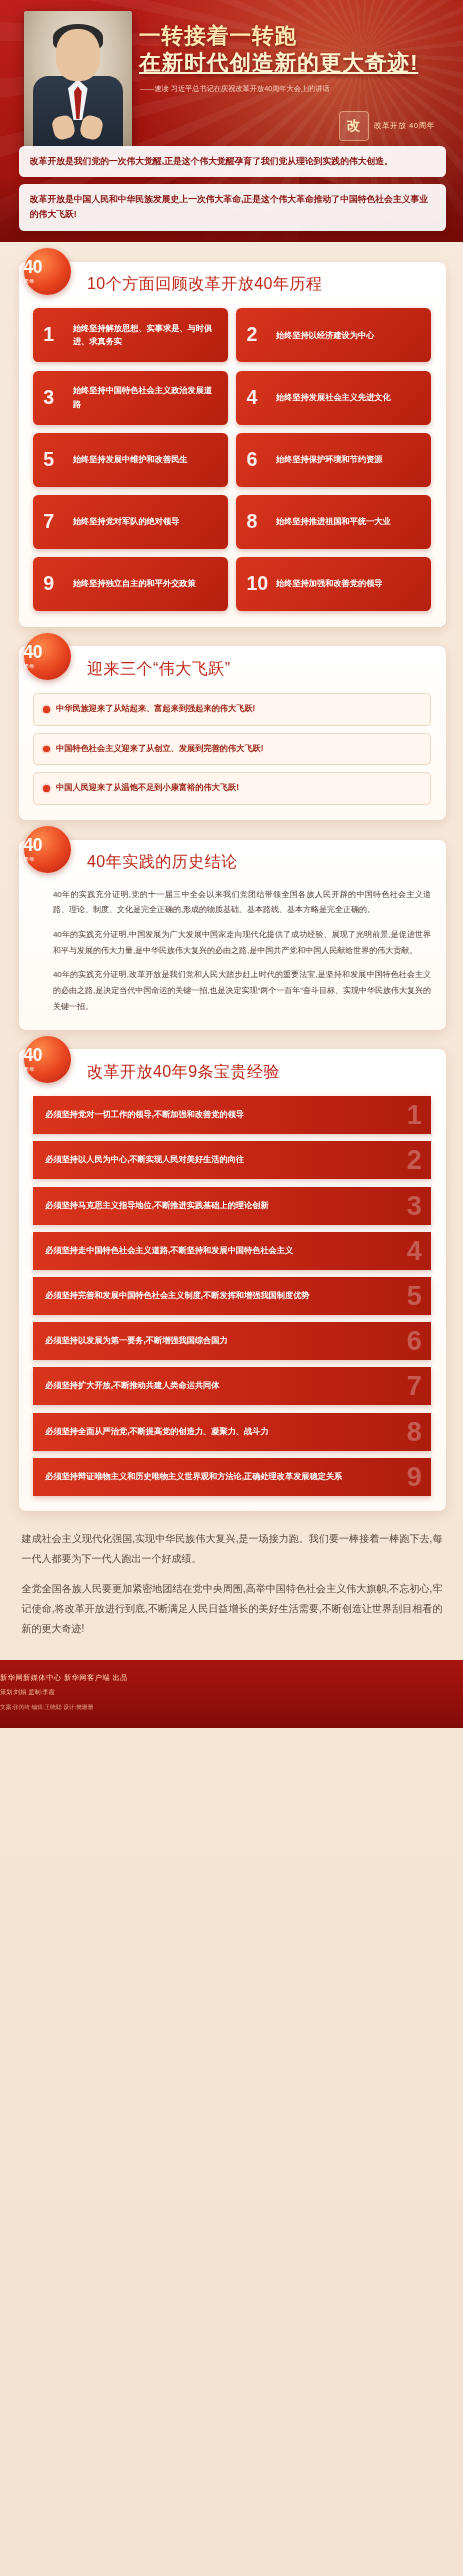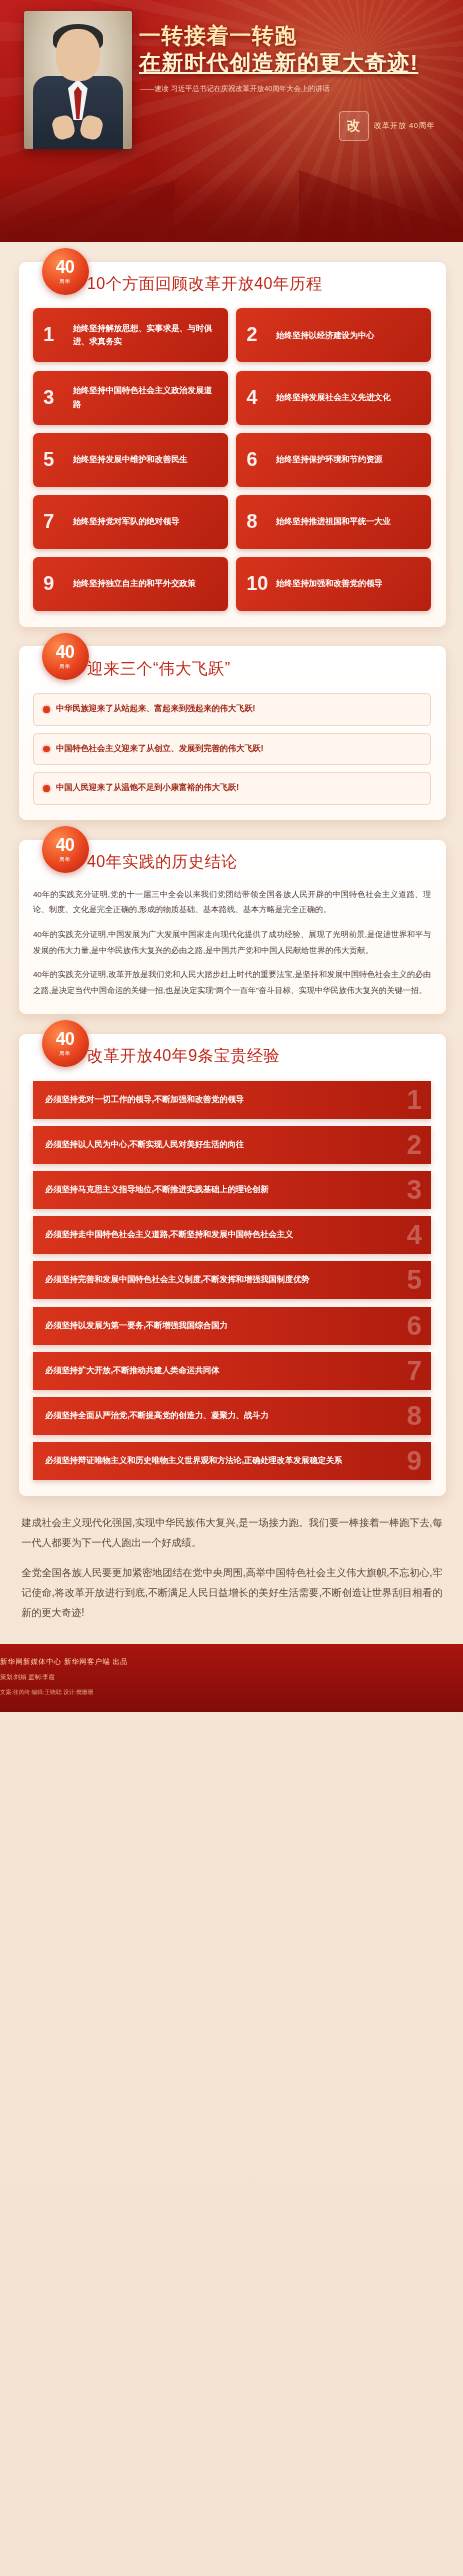"改革开放是我们党的一次伟大觉醒,正是这个伟大觉醒孕育了我们党从理论到实践的伟大创" div.hero-cards { html: none -> <div> <div>改革开放是我们党的一次伟大觉醒,正是这个伟大觉醒孕育了我们党从理论到实践的伟大创造。</div> <div>改革开放是中国人民和中华民族发展史上一次伟大革命,正是这个伟大革命推动了中国特色社会主义事业的伟大飞跃!</div> </div> }
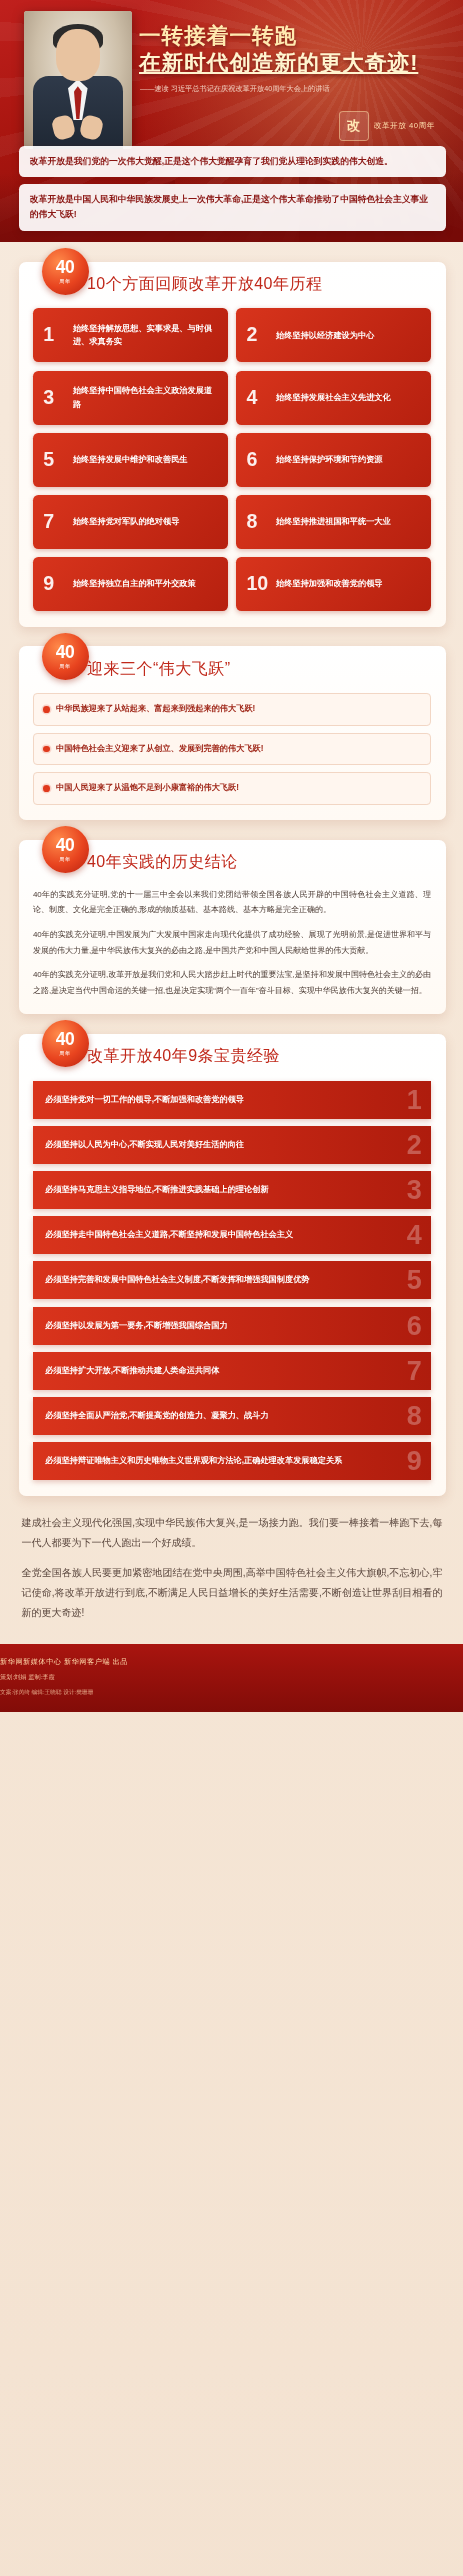"40" .badge40 { align-items: center -> none; left: 23px -> 5px }
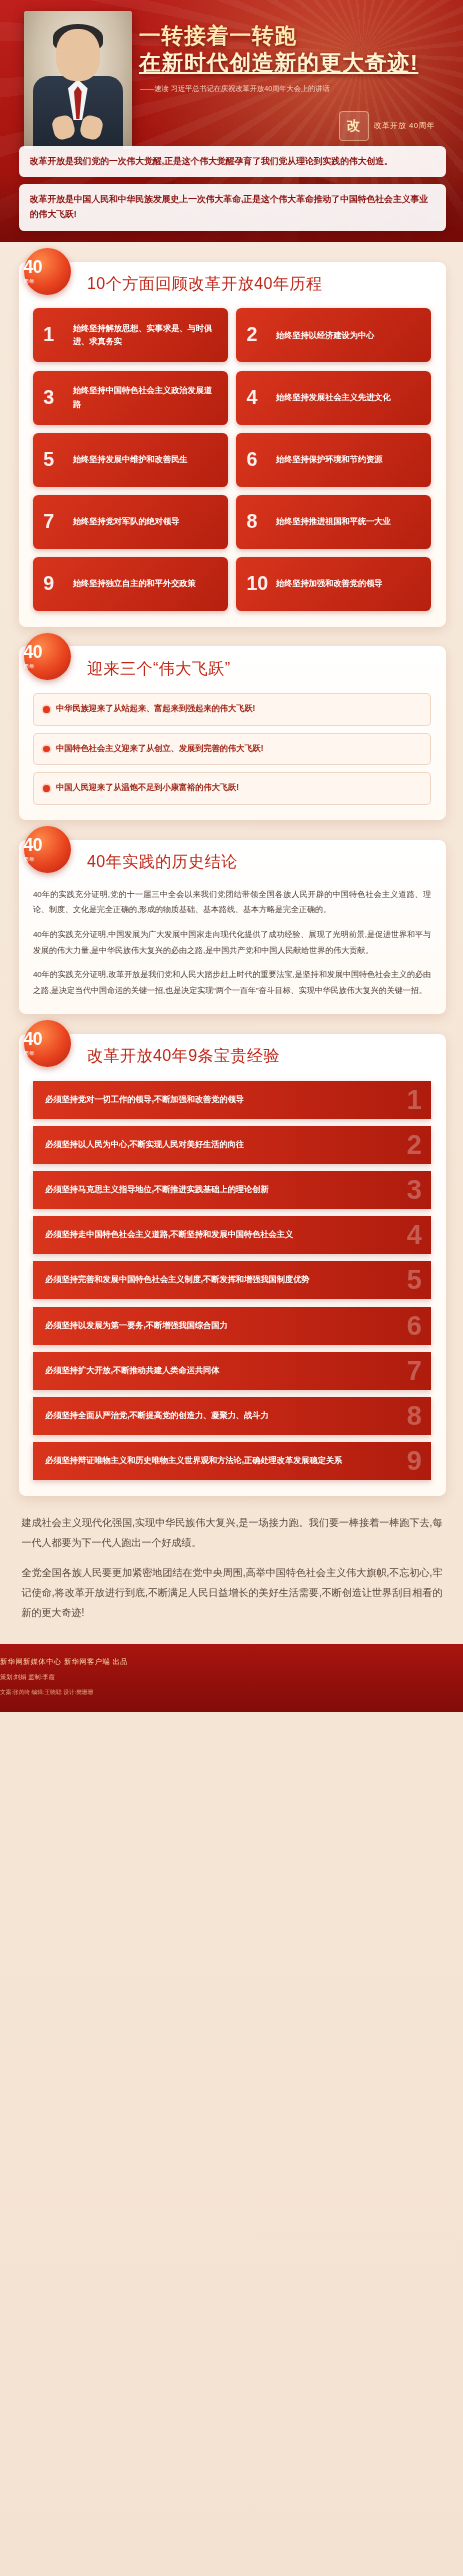"40年的实践充分证明,党的十一届三中全会以来我们党团结带领全国各族人民开辟的中国" .paras { margin-left: none -> 20px }
